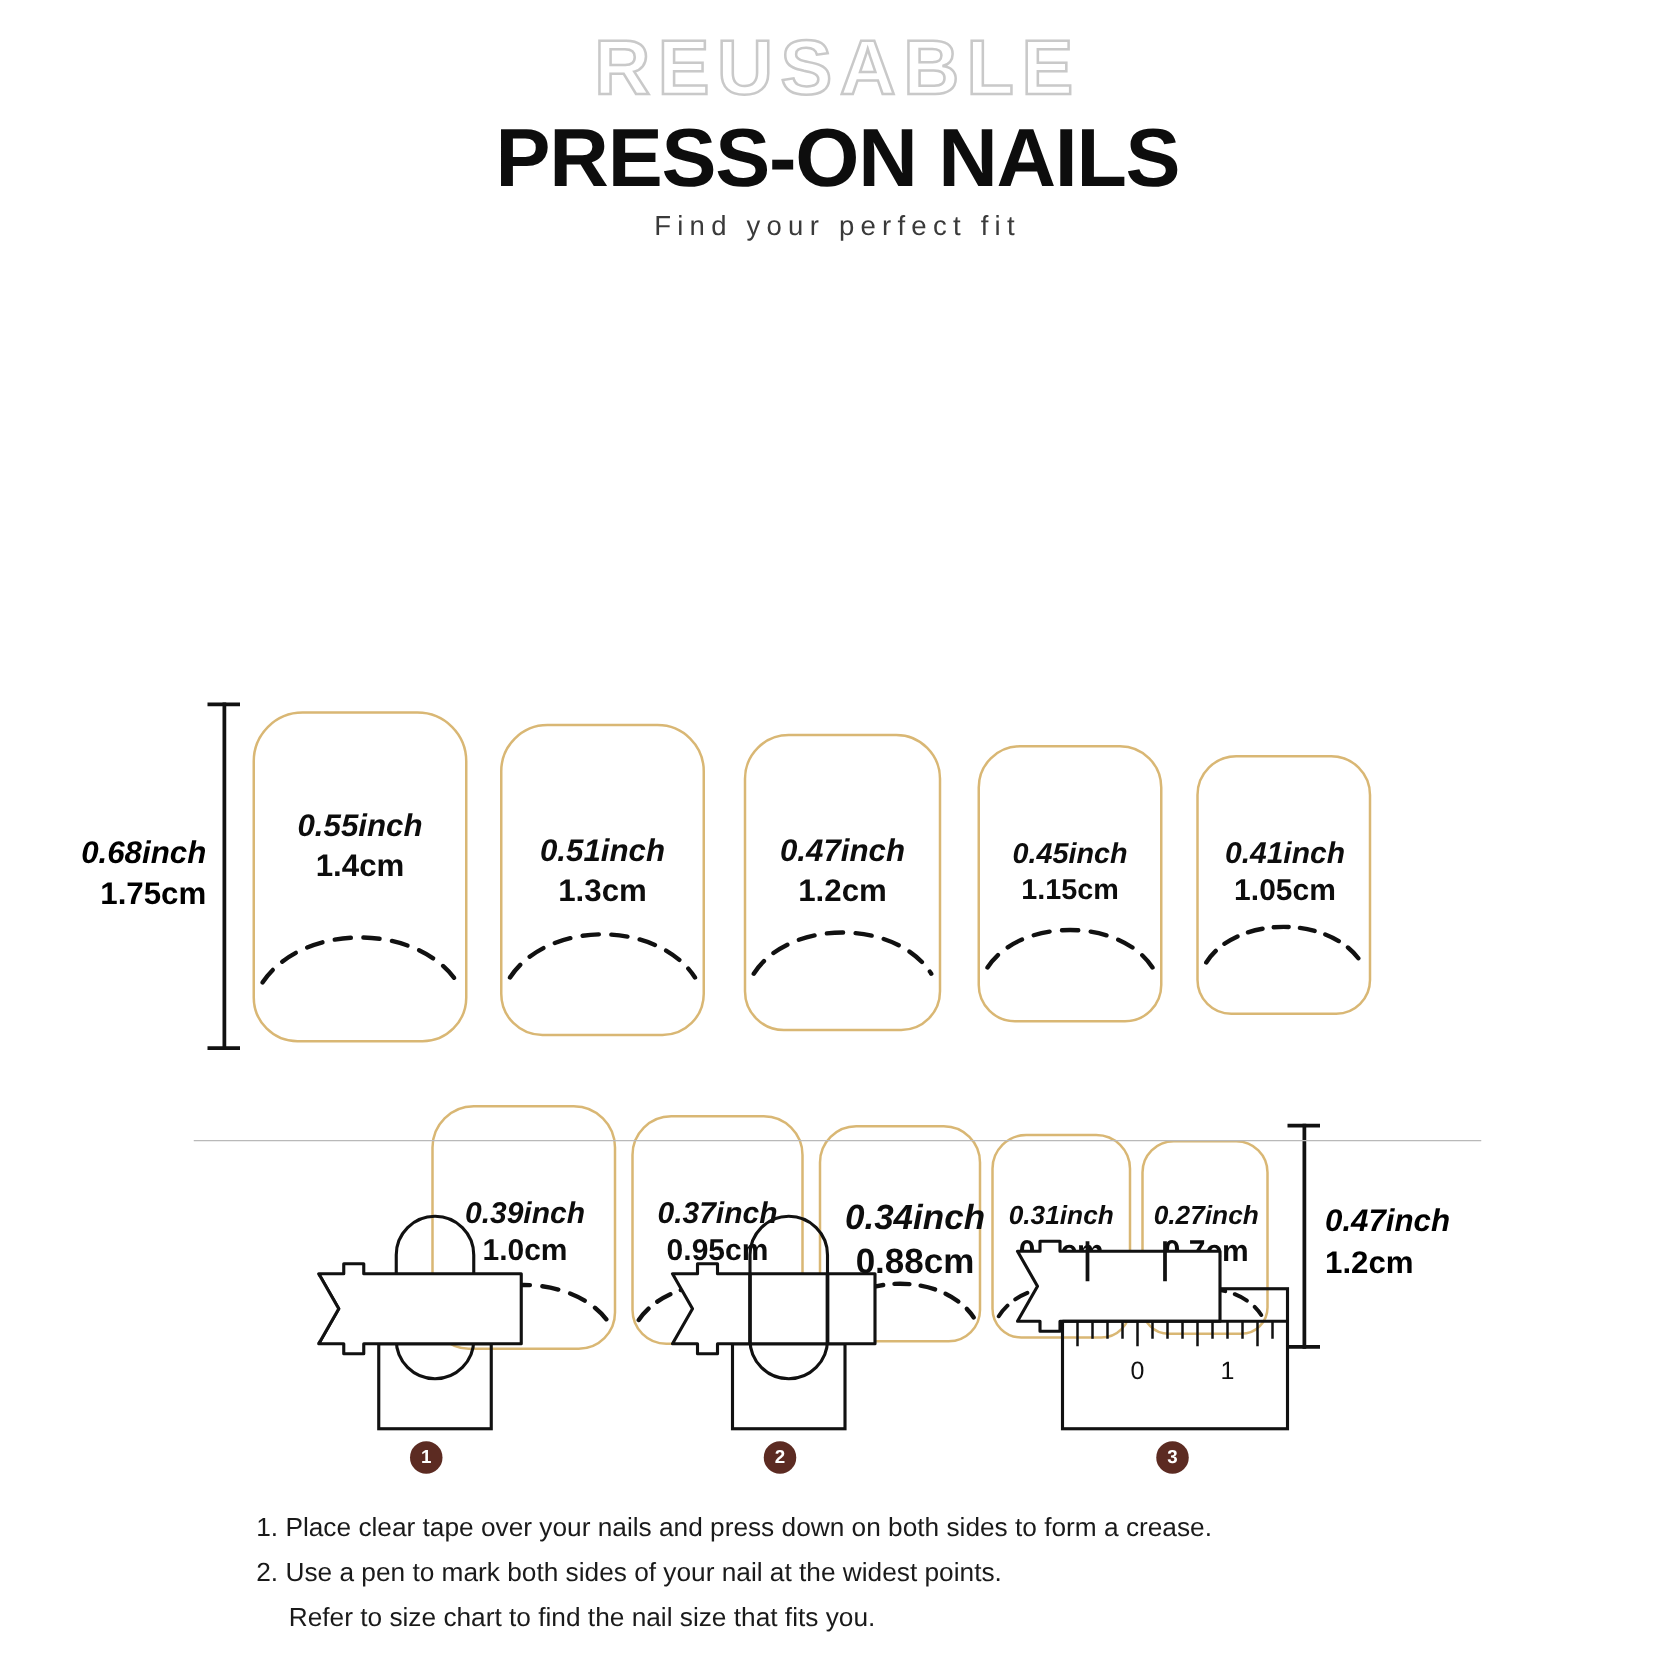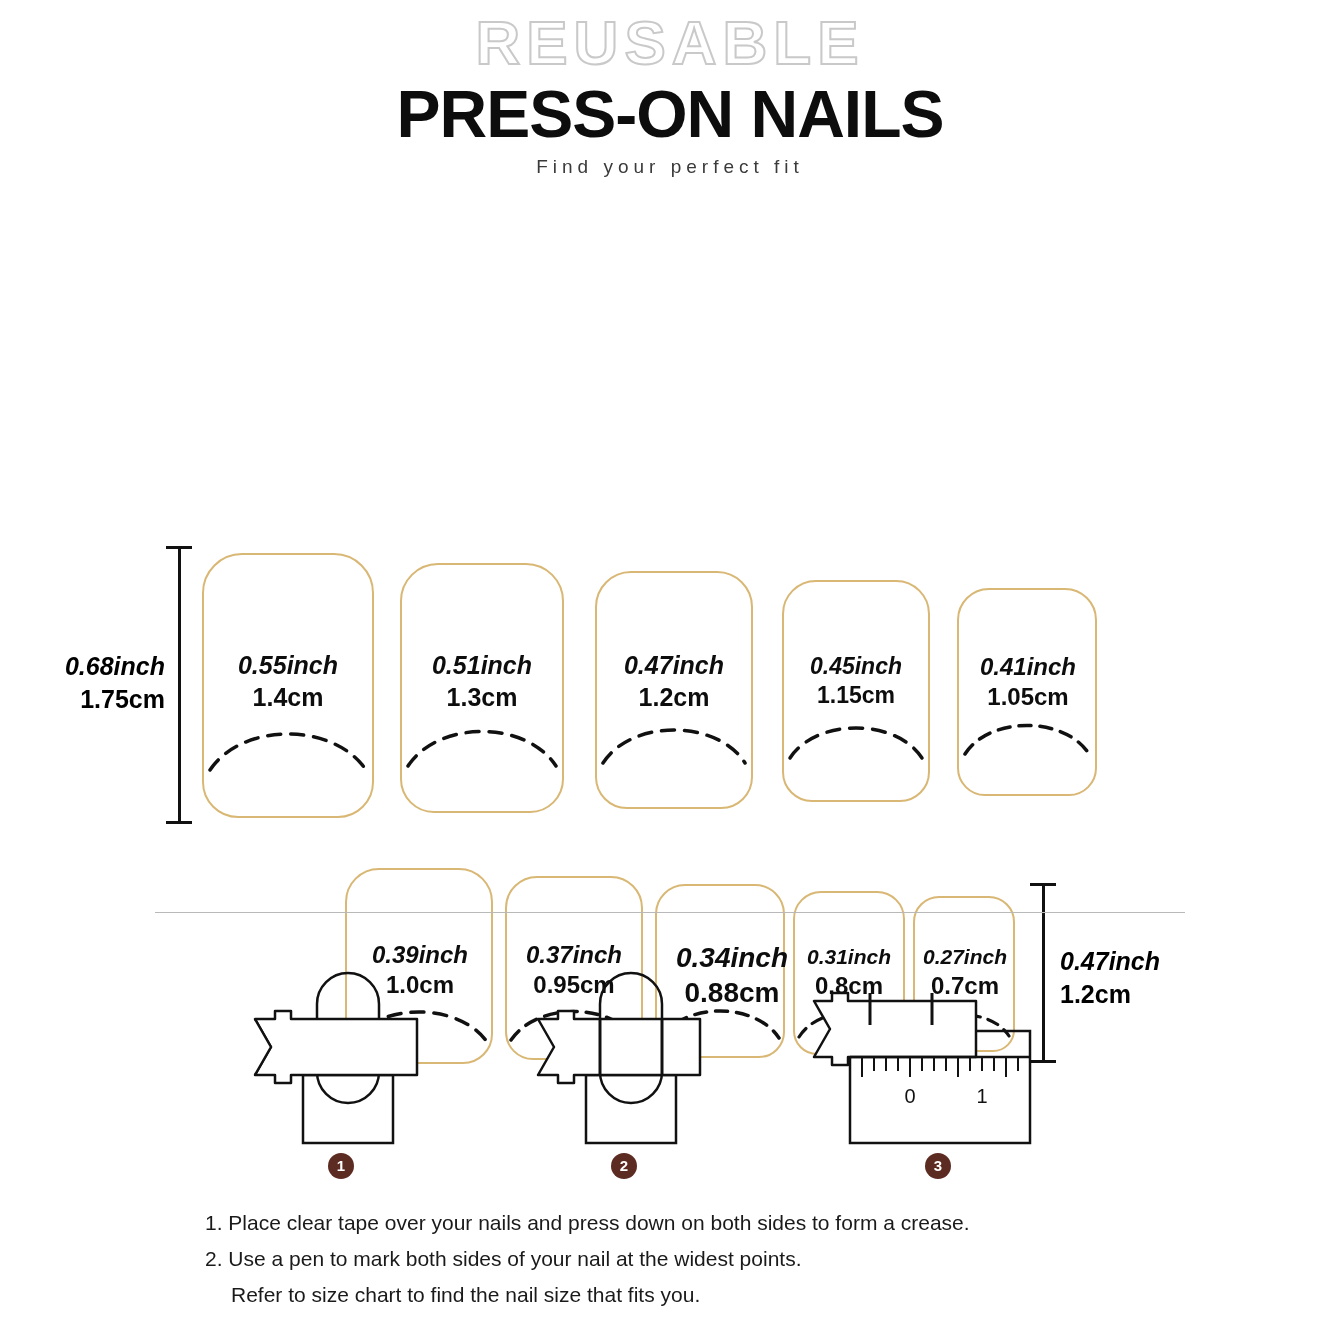"REUSABLE" .header { padding-top: 10px -> 22px }
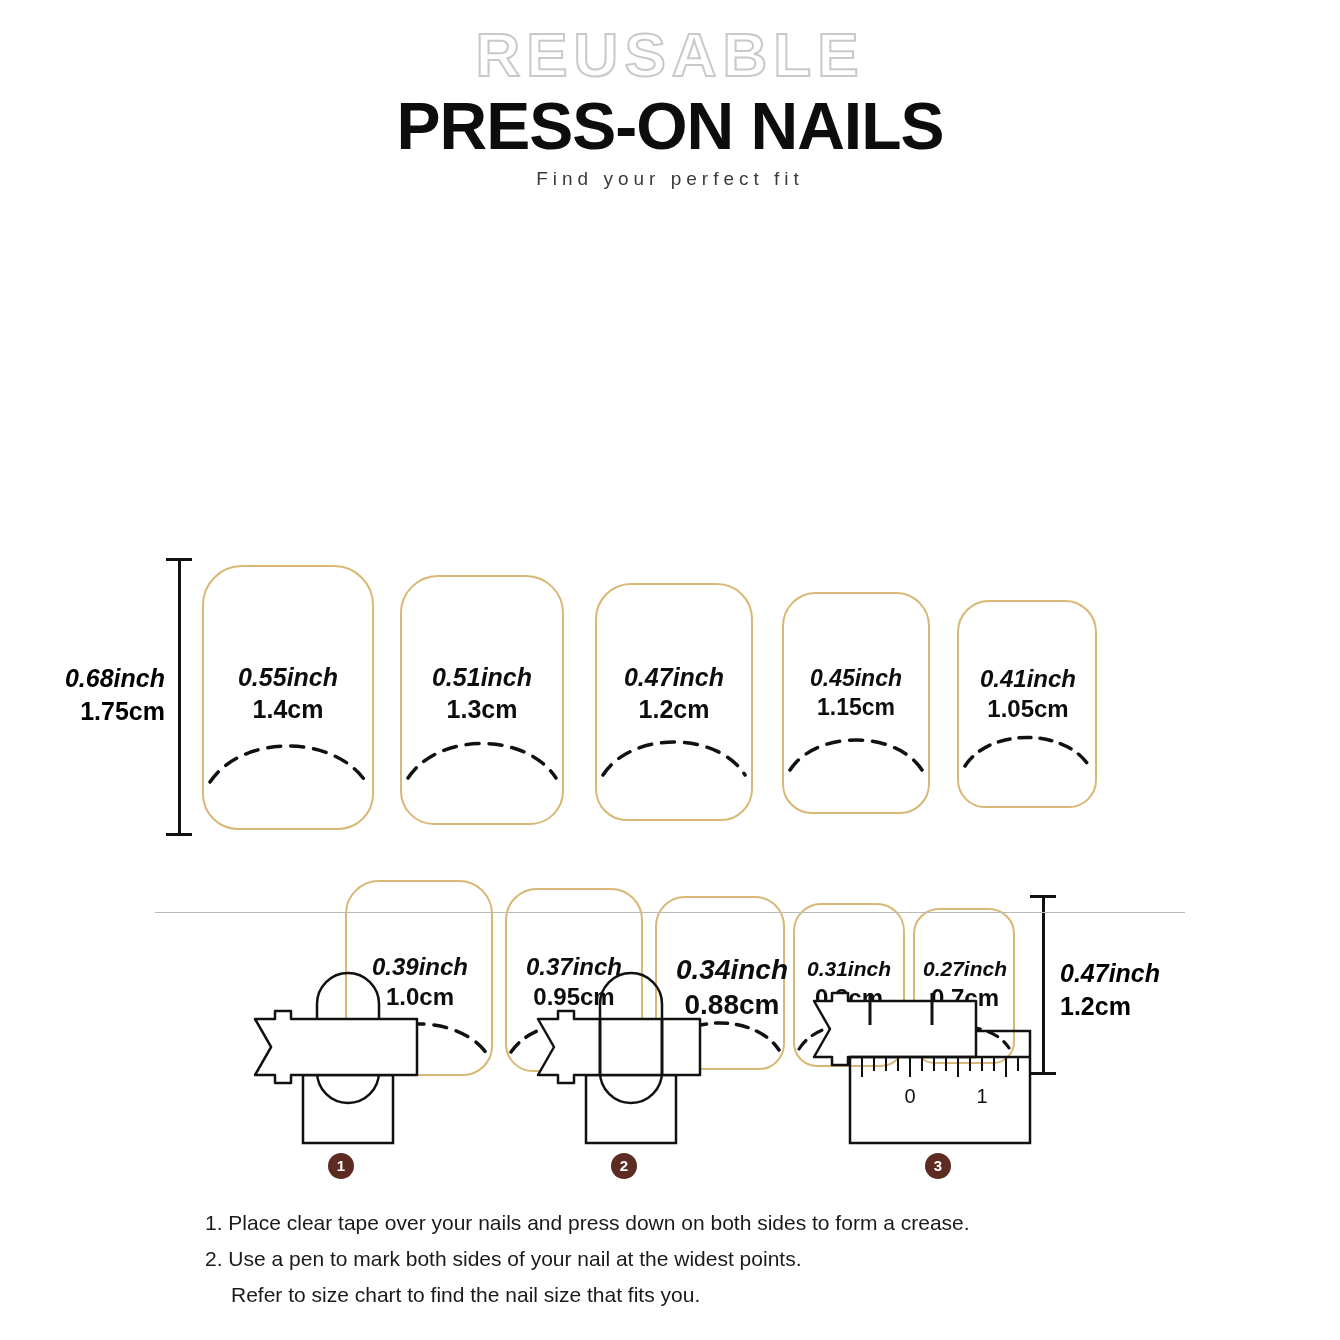"Find your perfect fit" .subtitle2 { font-size: 19px -> 22px }
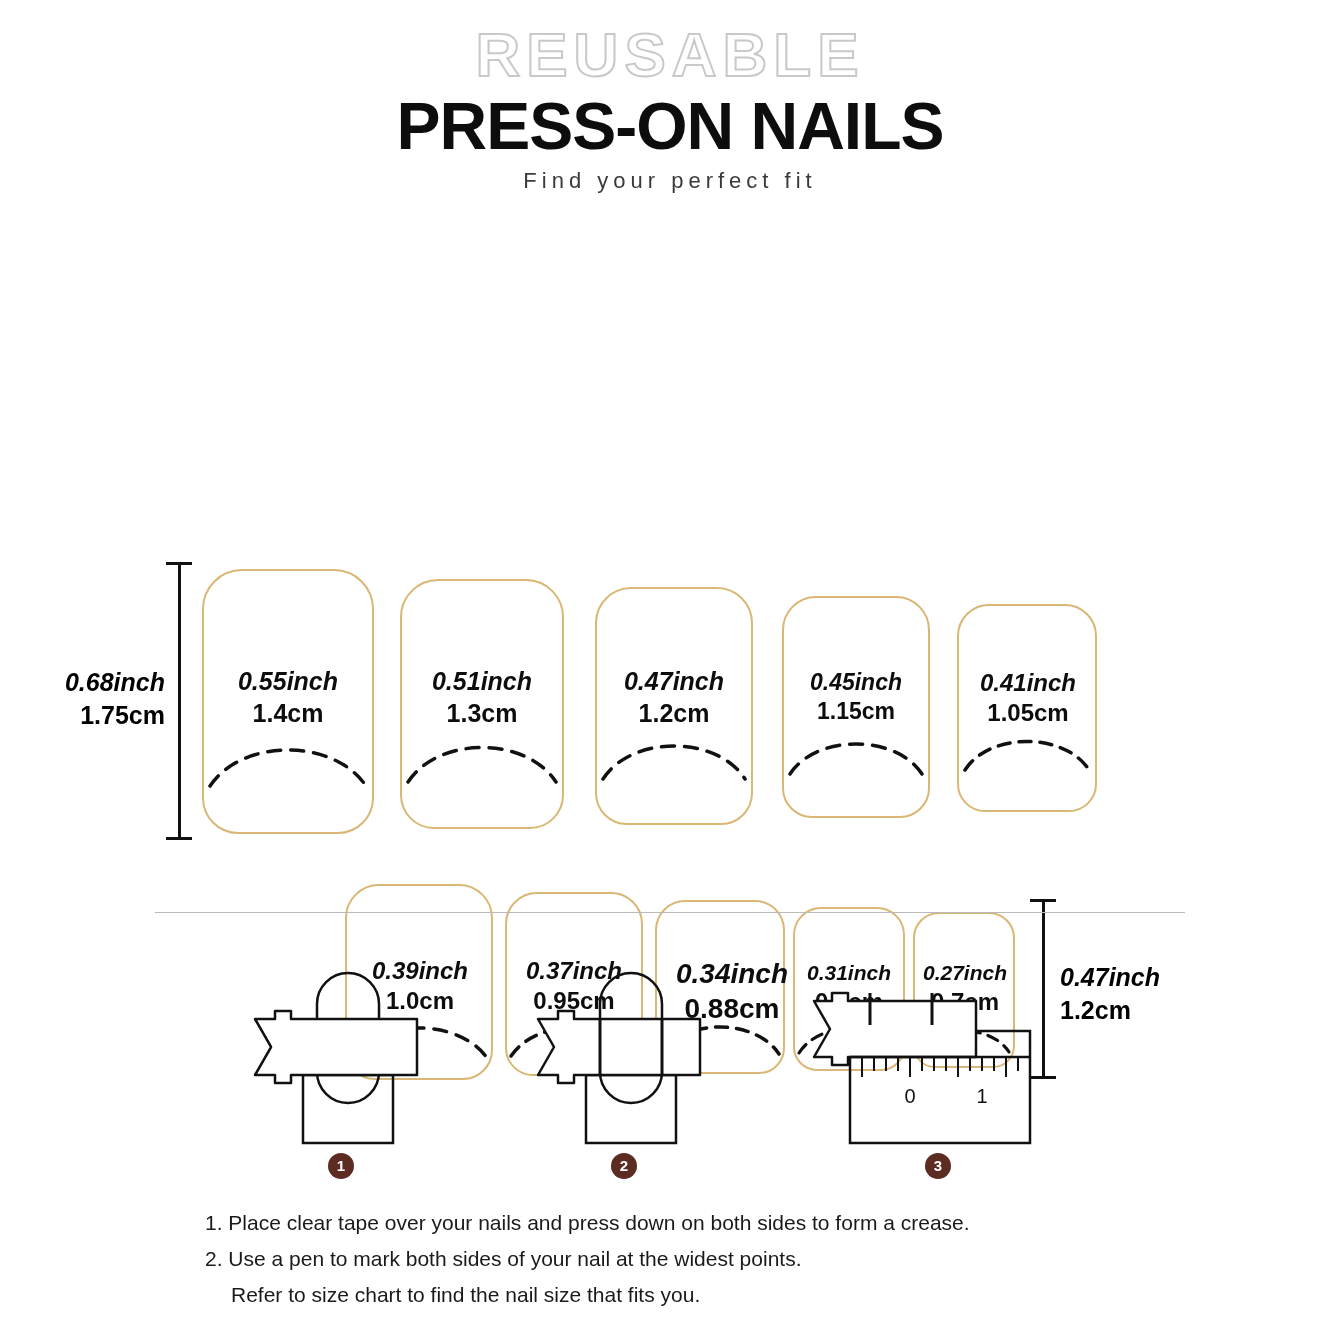"0.55inch" div.nail-label { top: 432px -> 412px }
